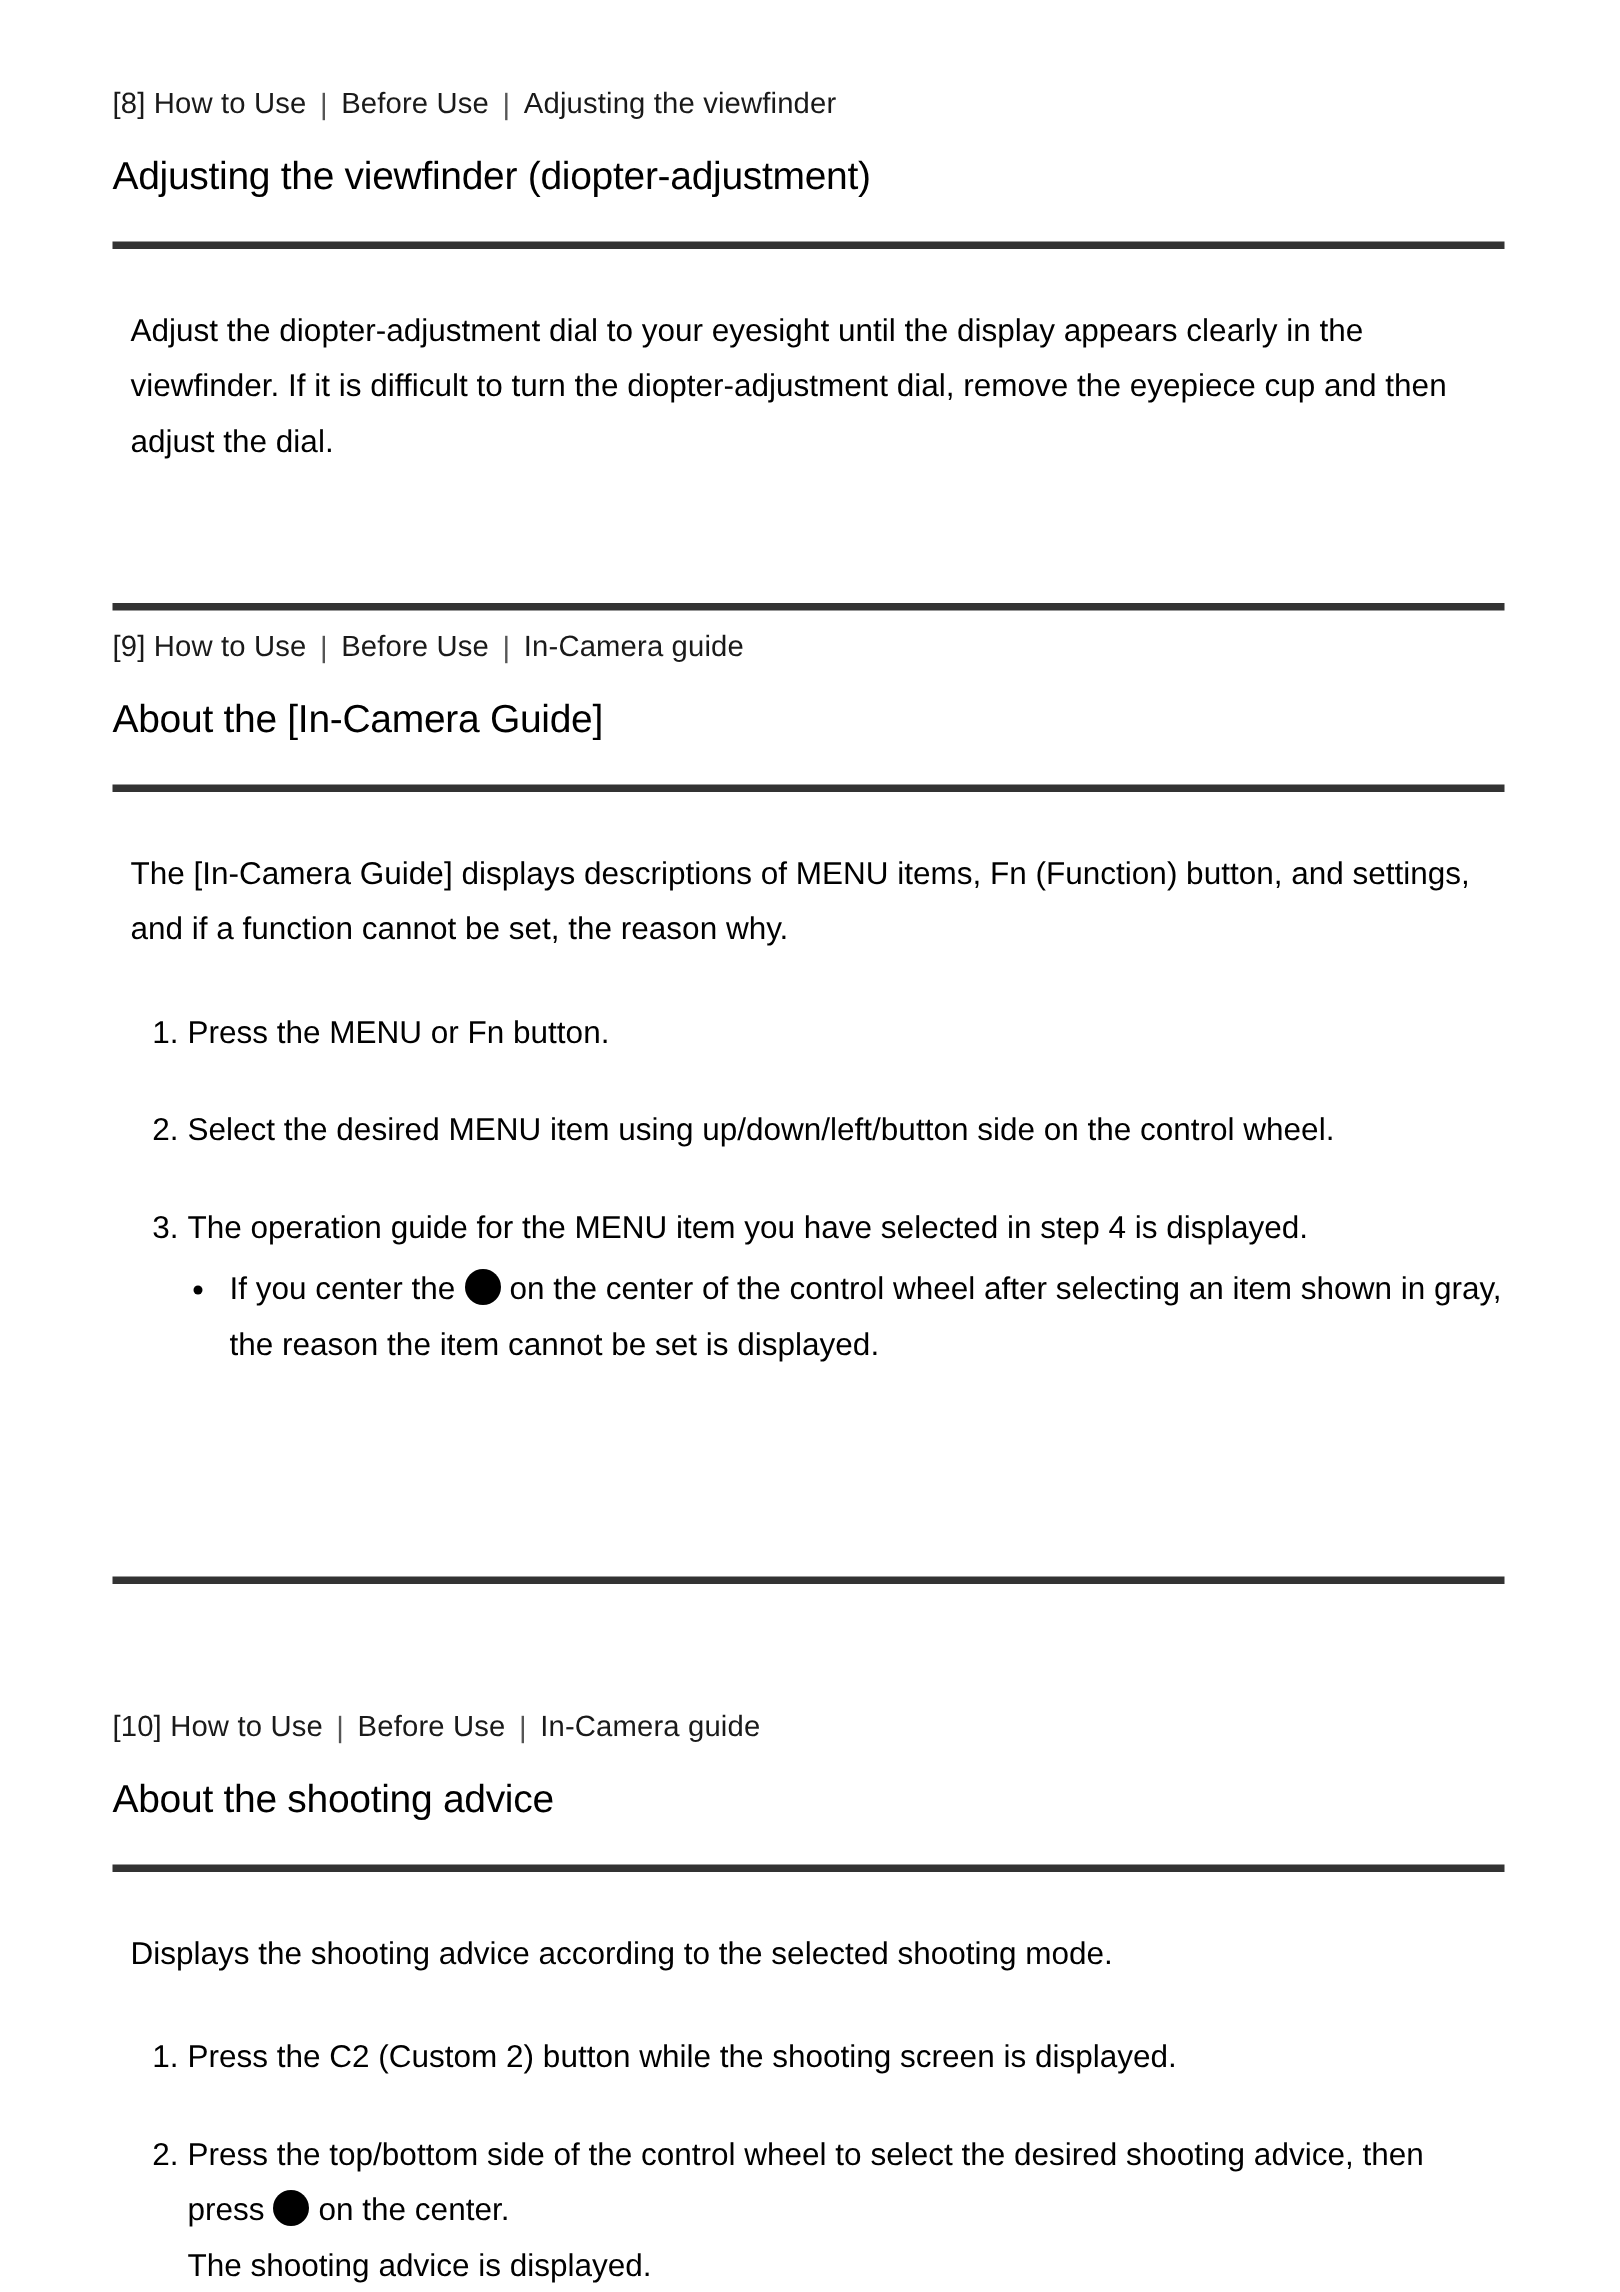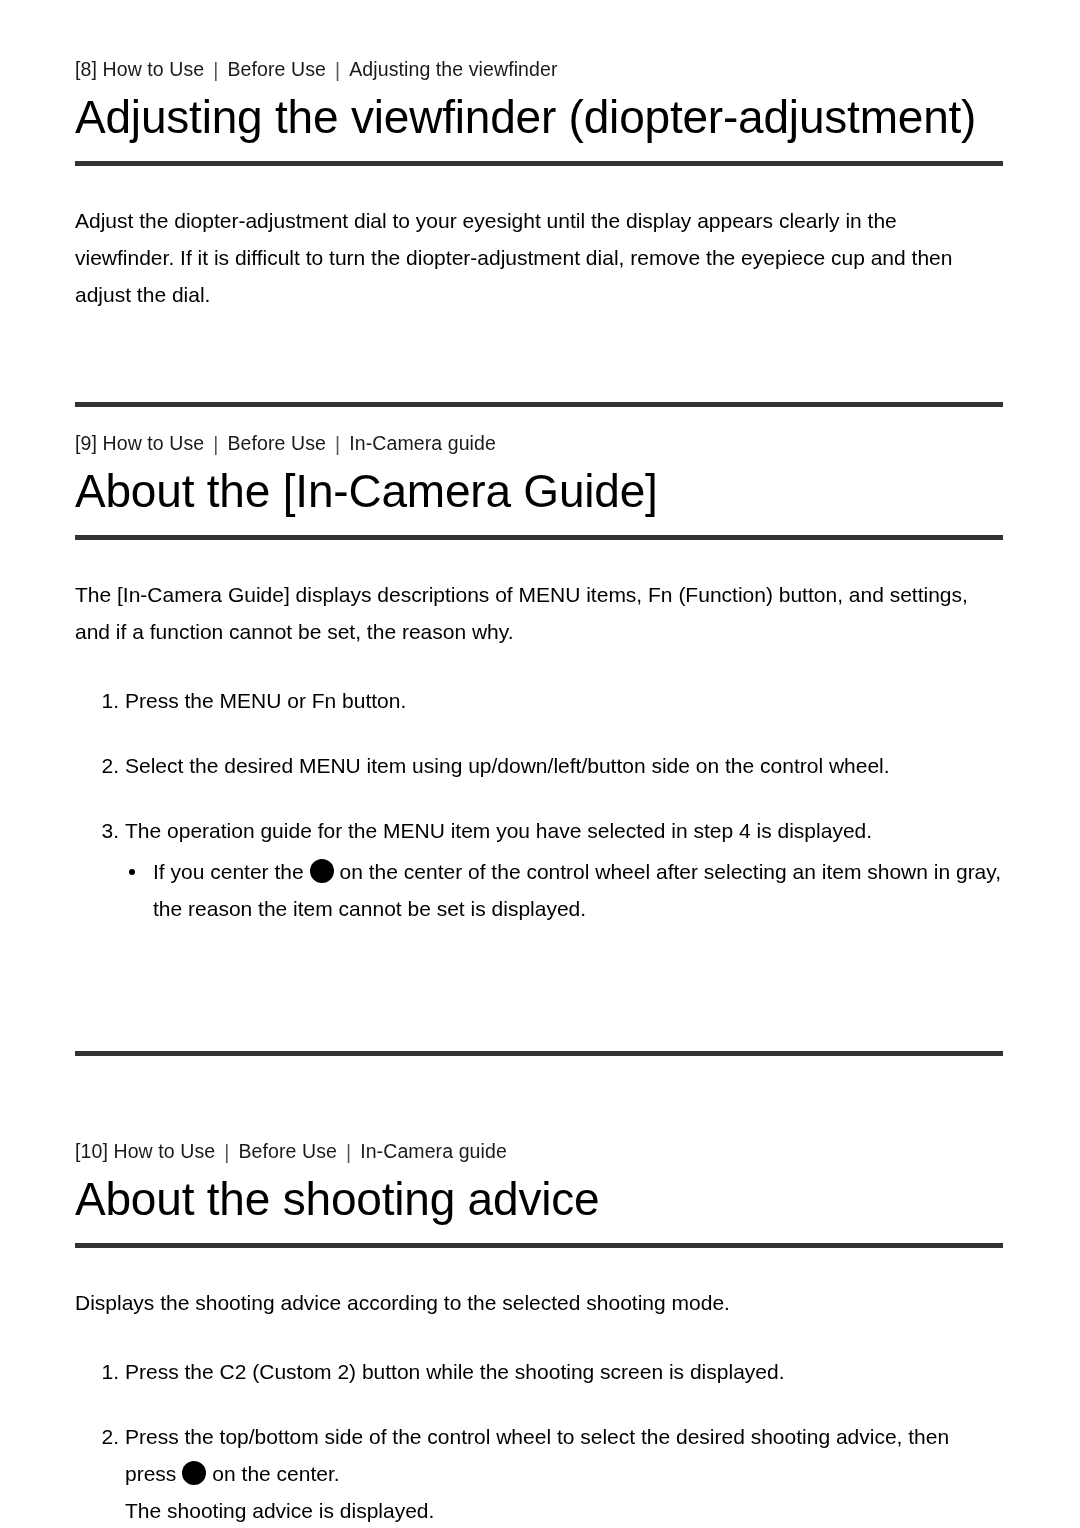"Adjusting the viewfinder (diopter-adjustment)" .section-title { font-size: 46px -> 26px }
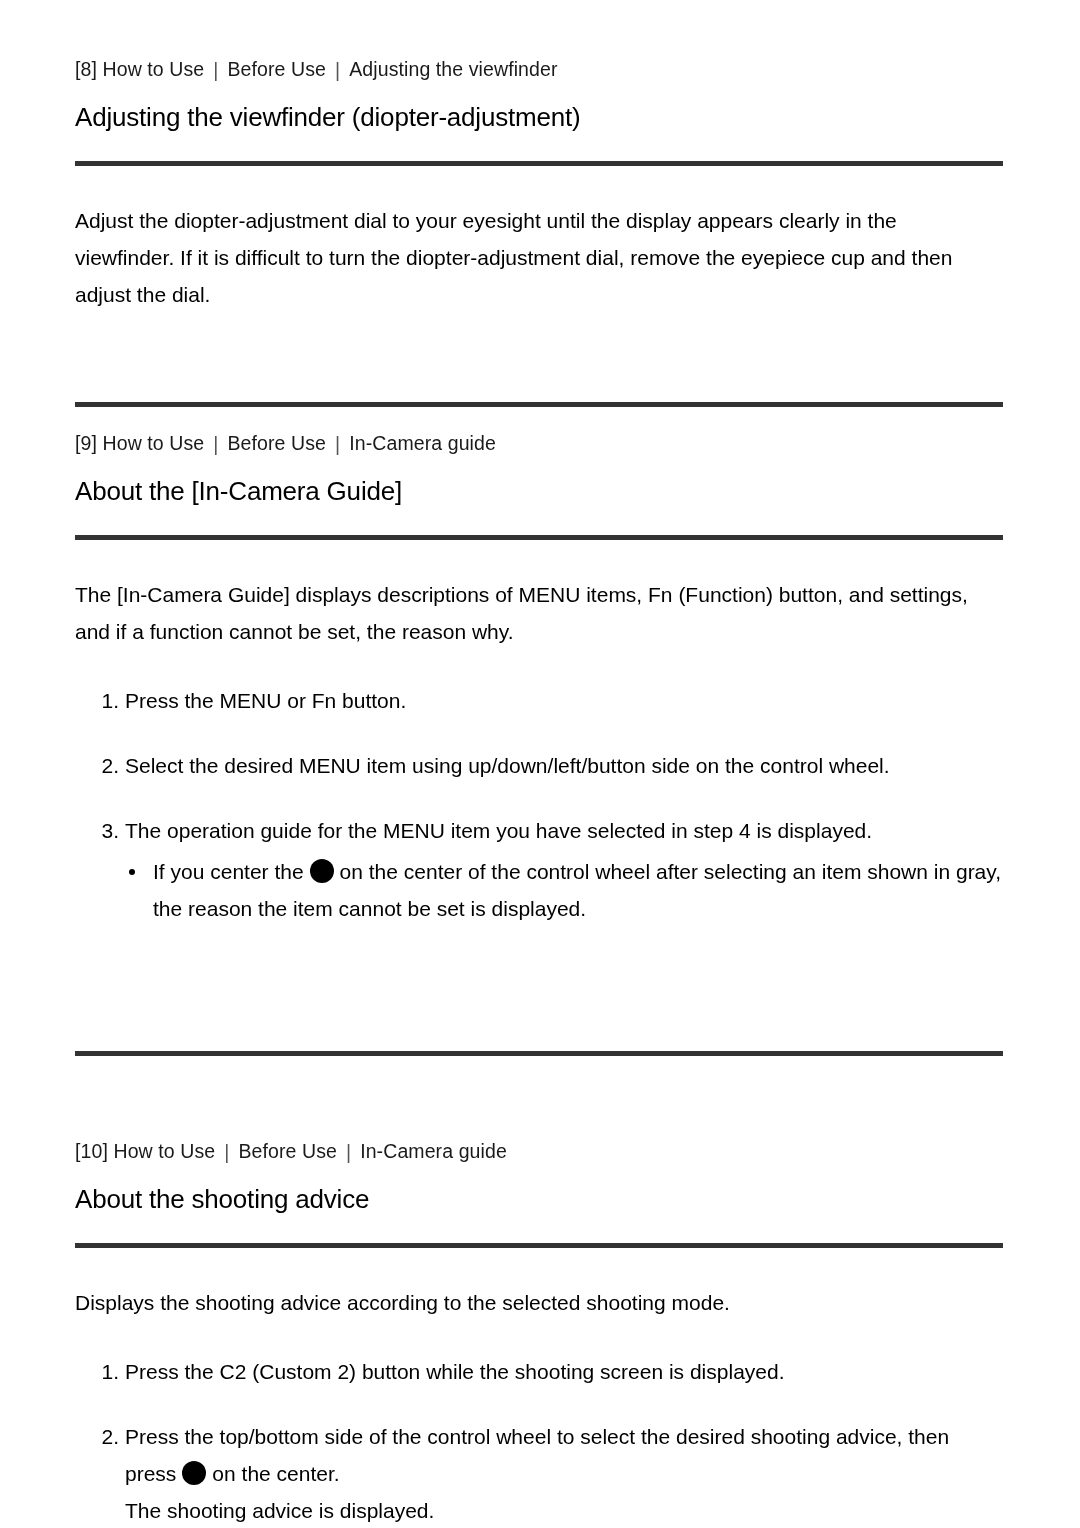"Adjust the diopter-adjustment dial to" .para { margin: 0 -> 12px }
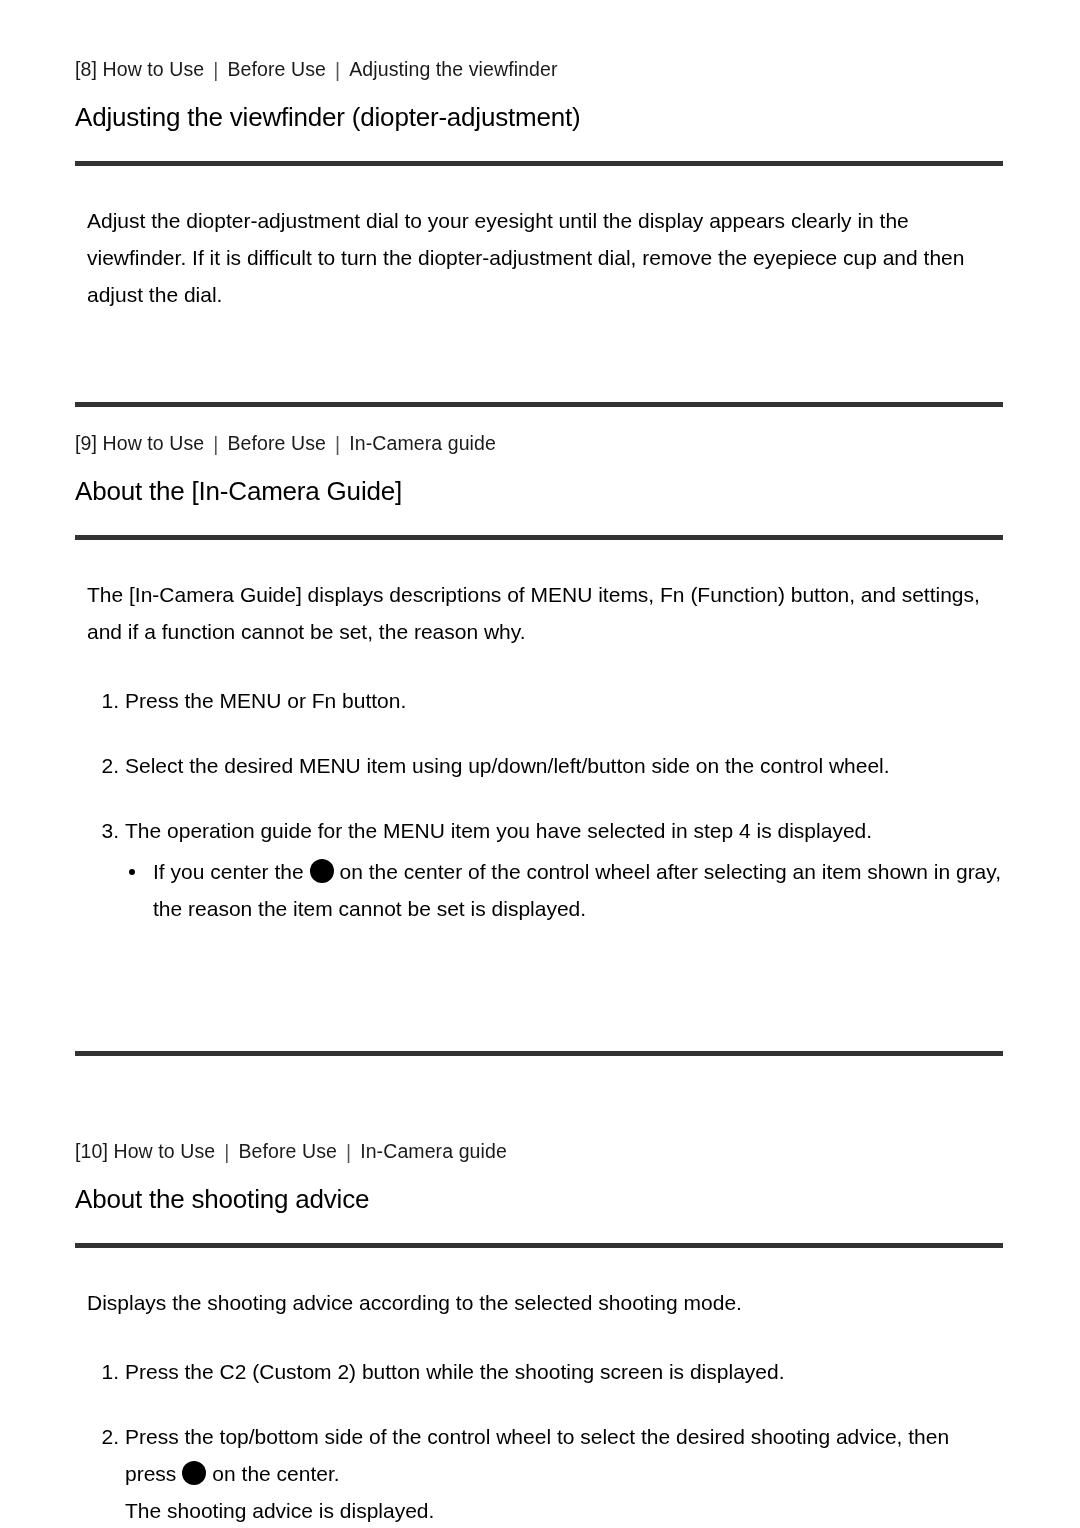"[9] How to Use |" #section-9 { top: 430px -> 418px }
